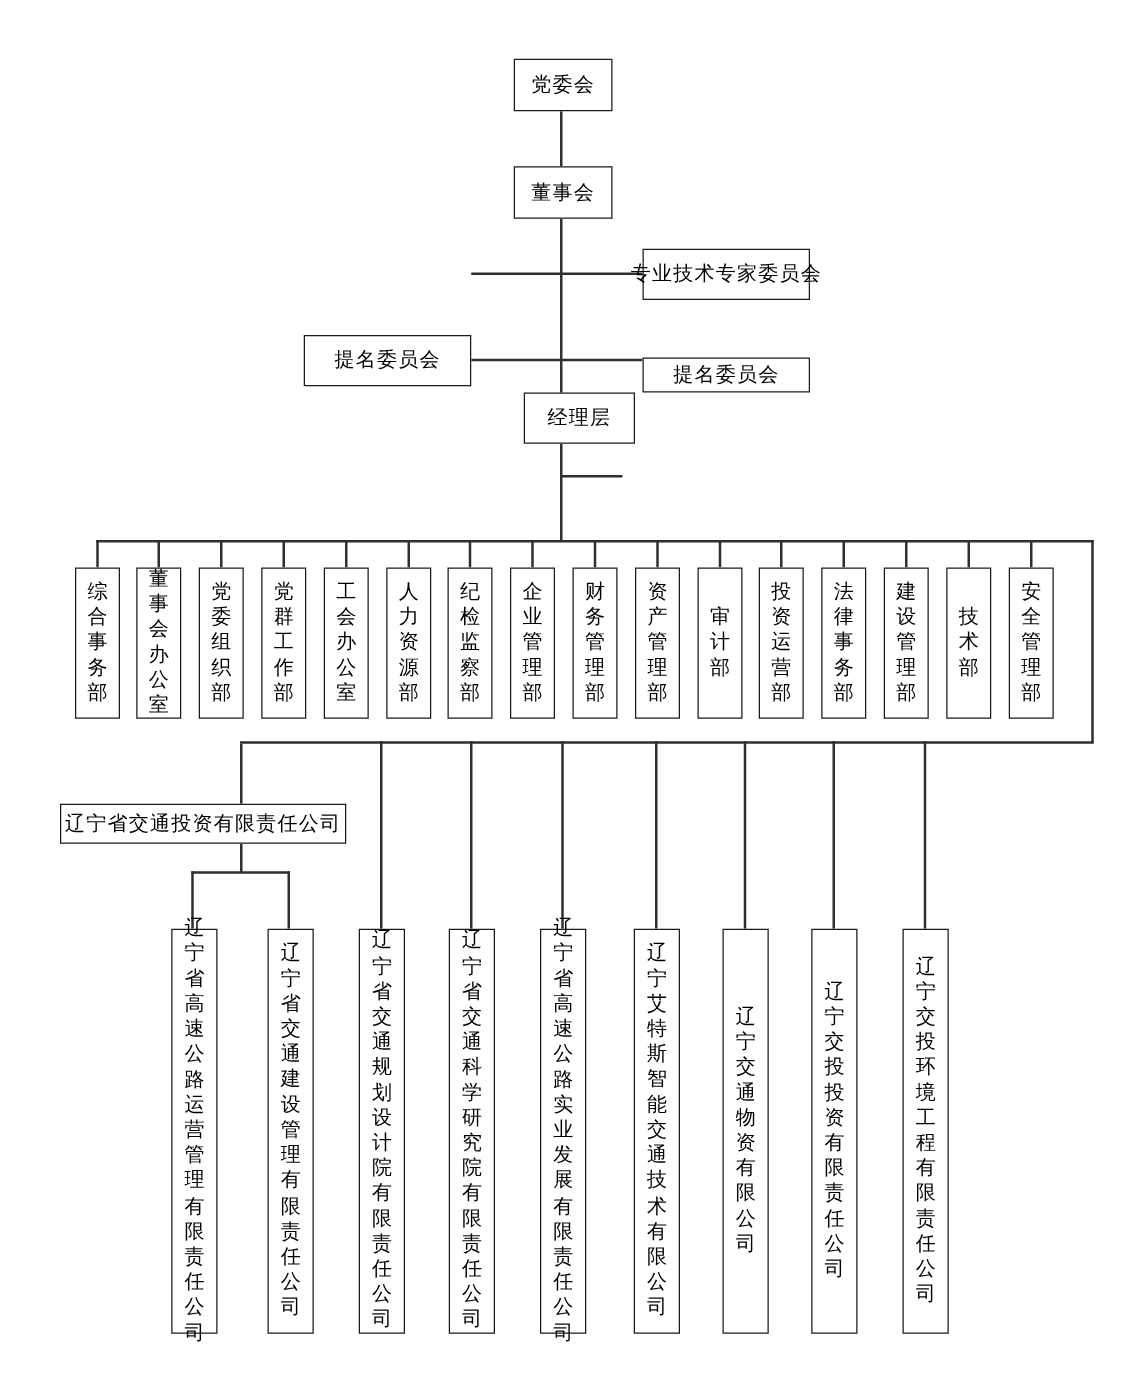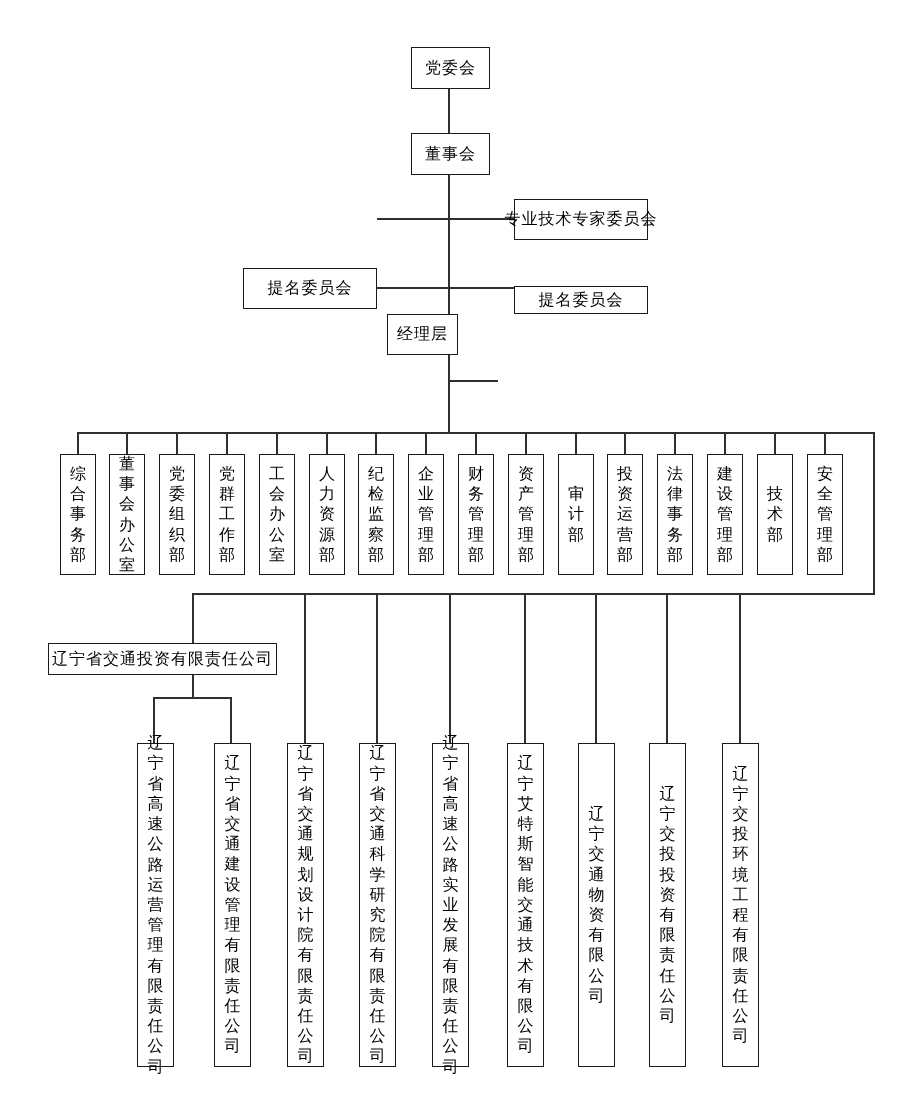"经理层" div.box { left: 387px -> 419px; width: 71px -> 89px }
